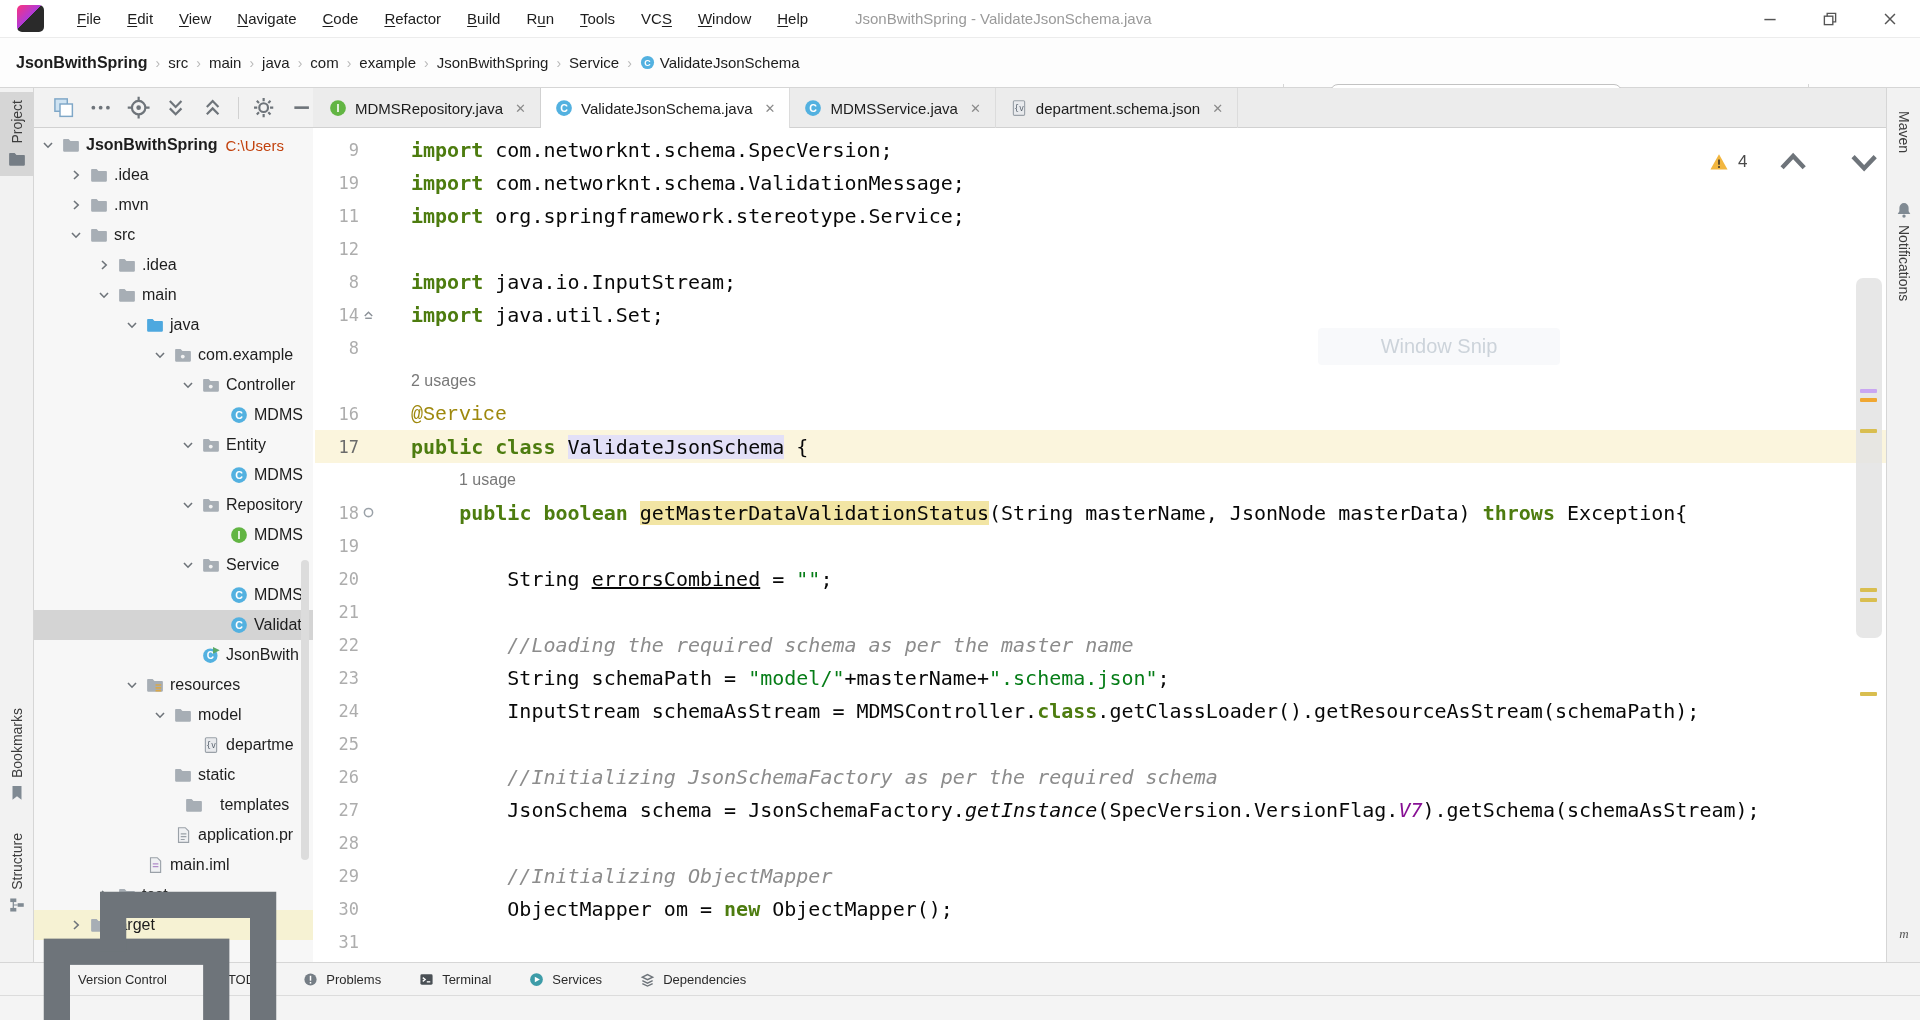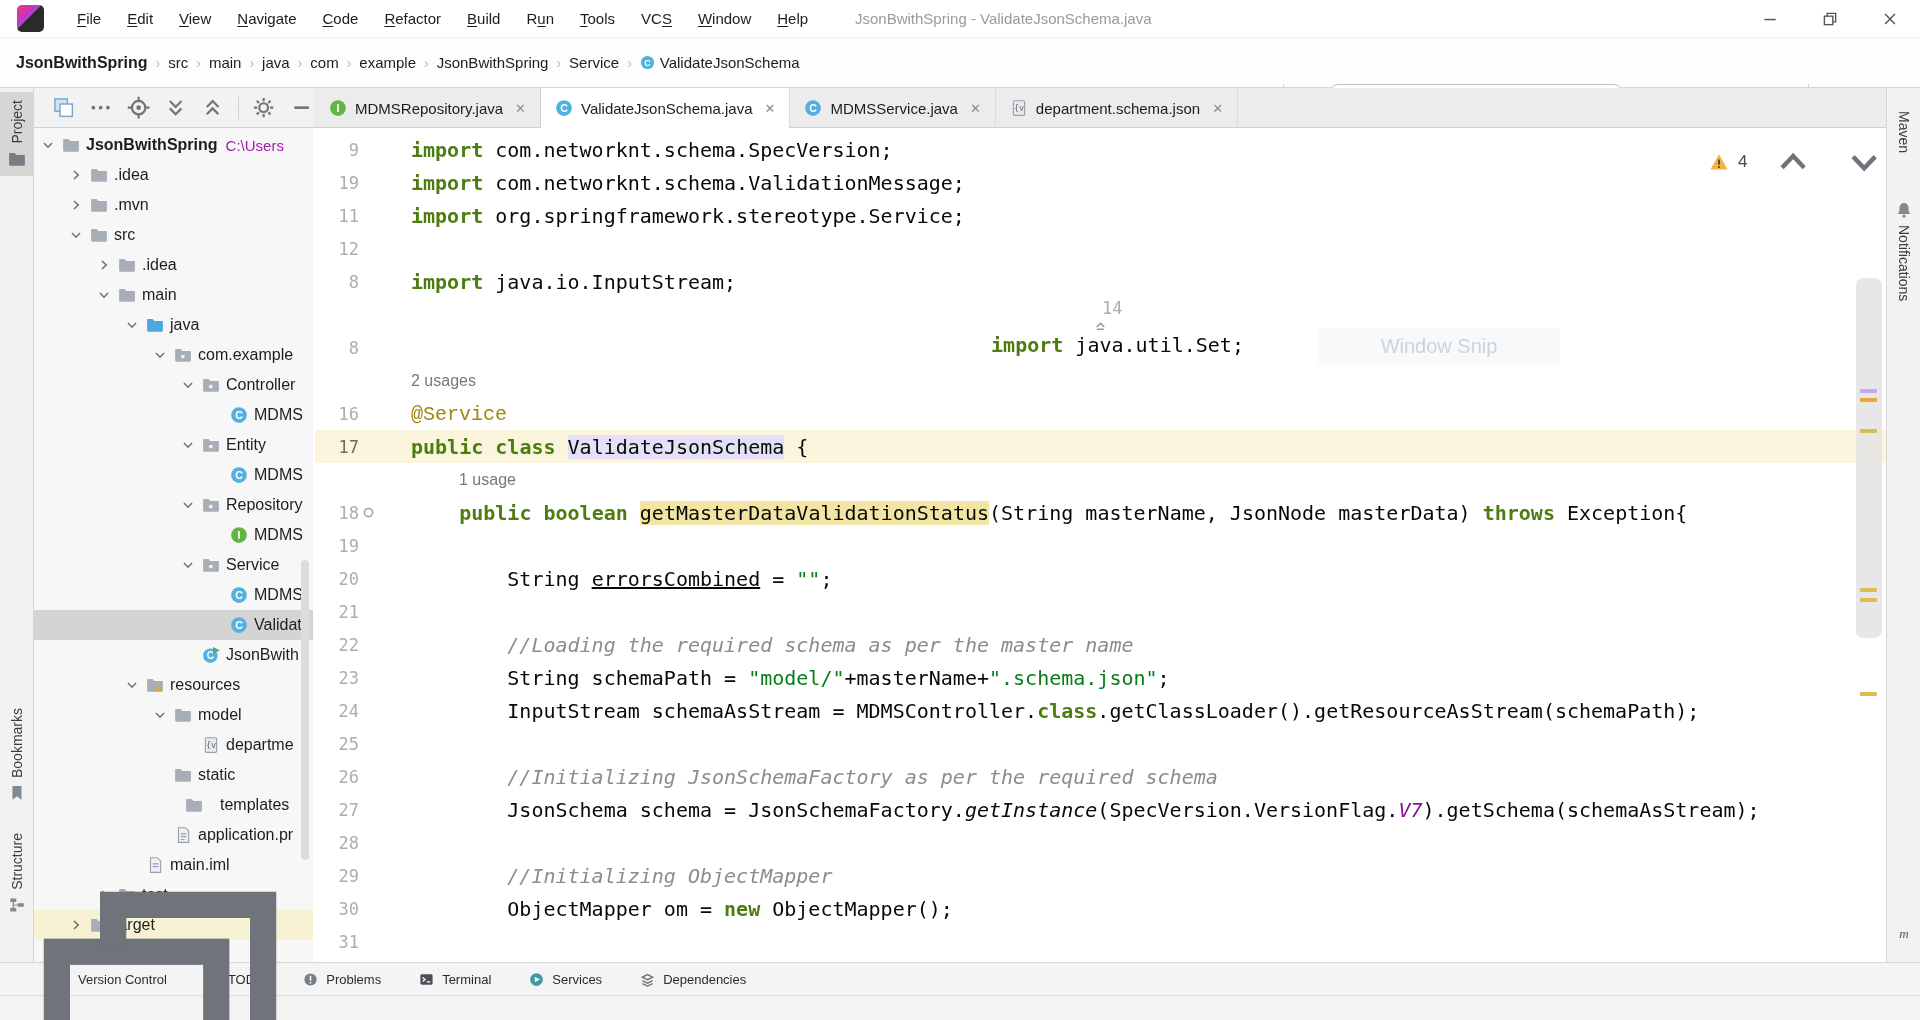"C:\Users" .trow .sfx { color: #a21caf -> #c2410c }
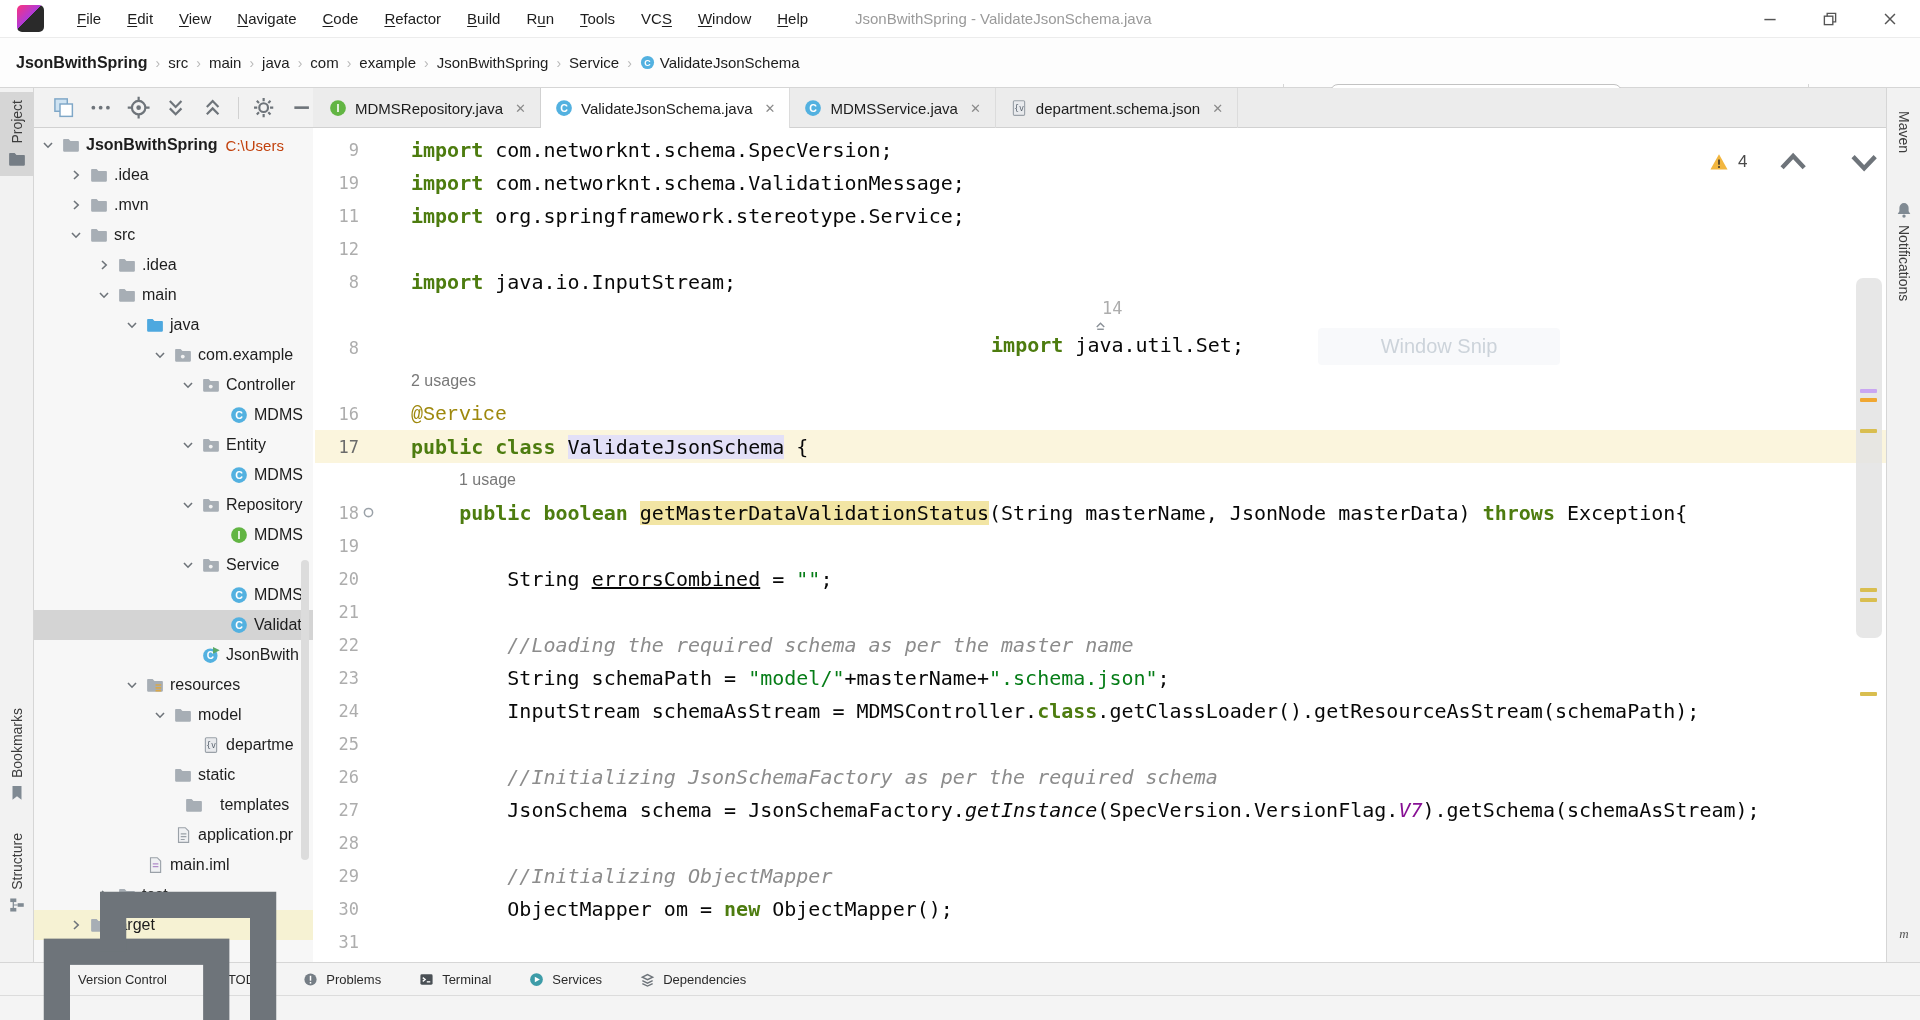"14" div.eline { flex-direction: column -> none }
